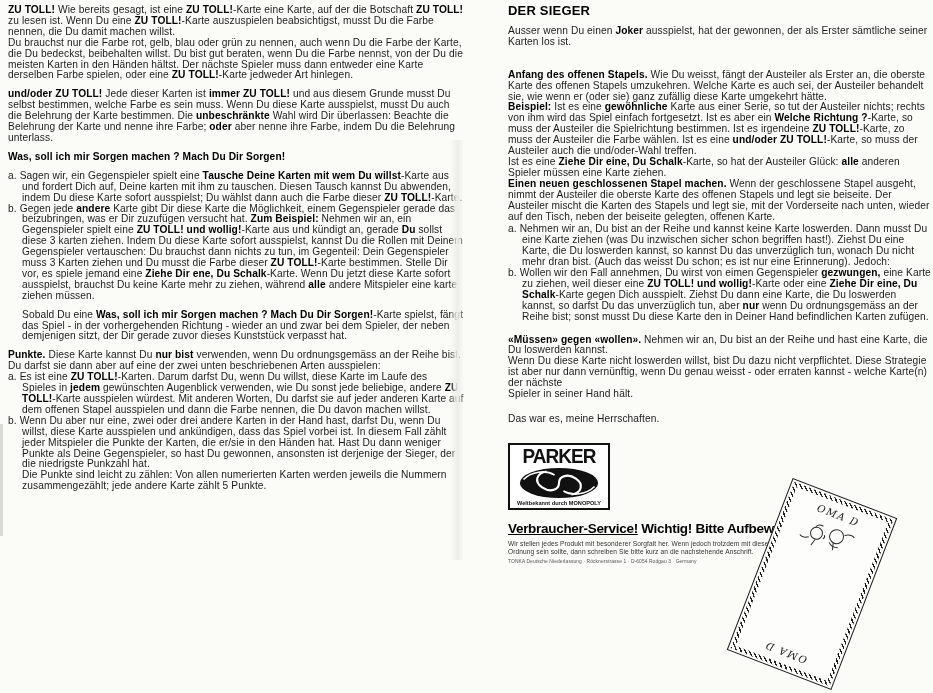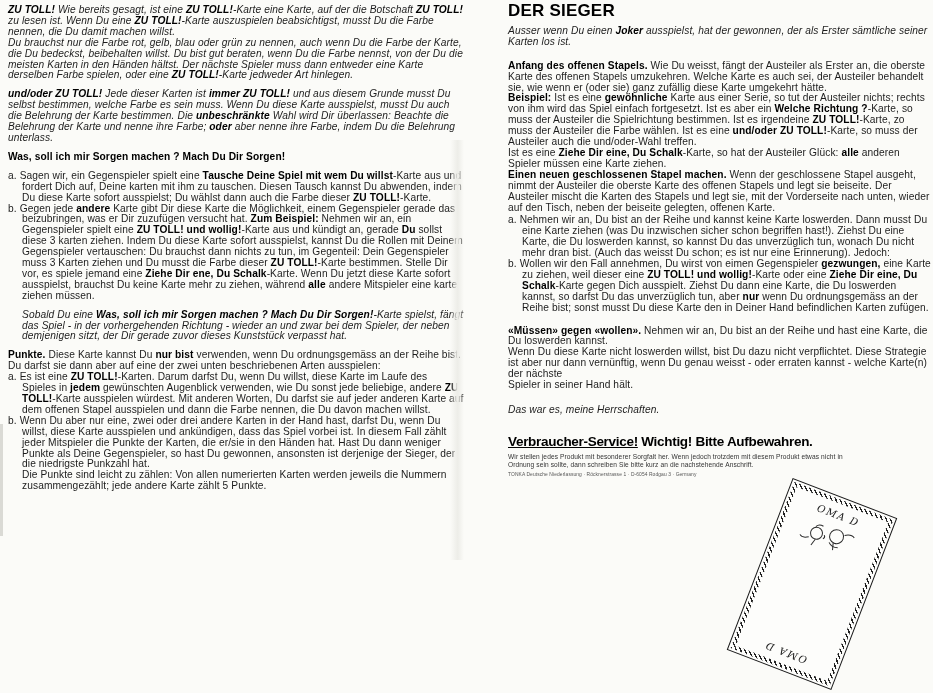"ZU TOLL! Wie bereits gesagt," .p { font-style: italic -> none }
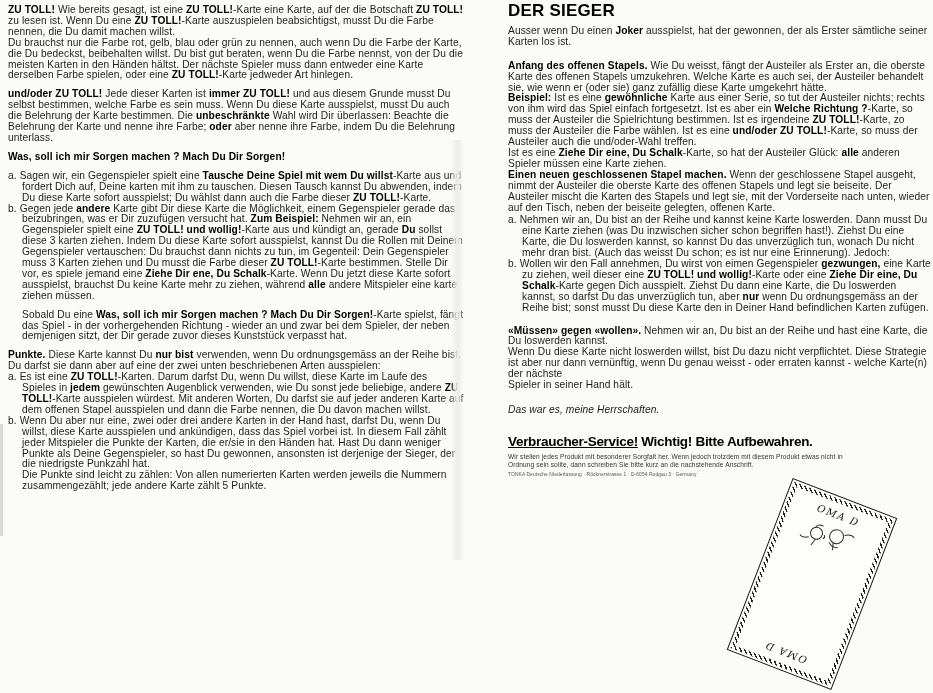"DER SIEGER" .h-caps { font-size: 17px -> 13px }
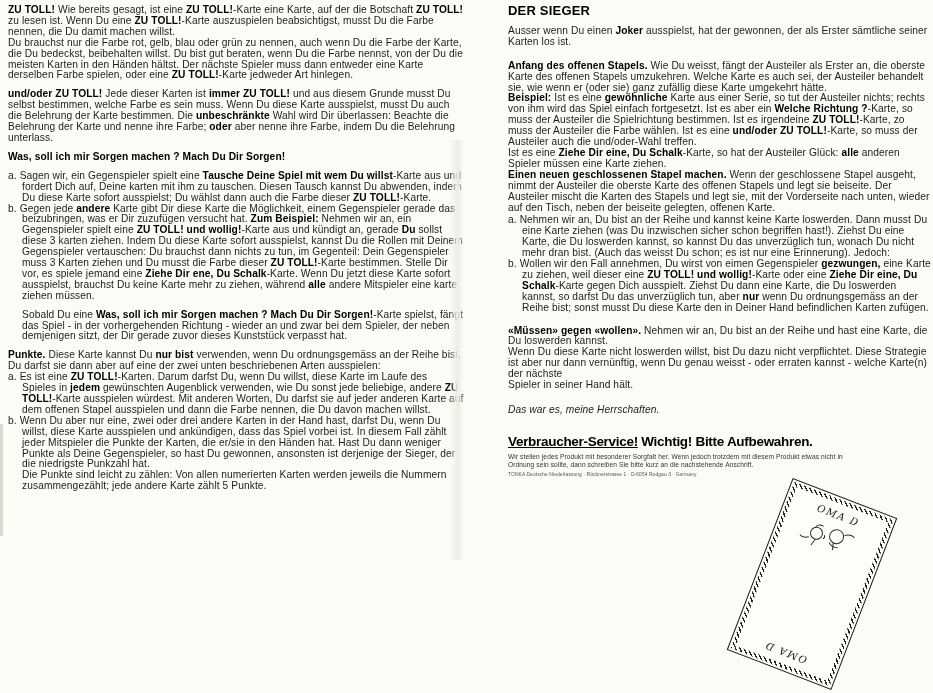"Ausser wenn Du einen Joker" p.p { margin-bottom: 13px -> 22px }
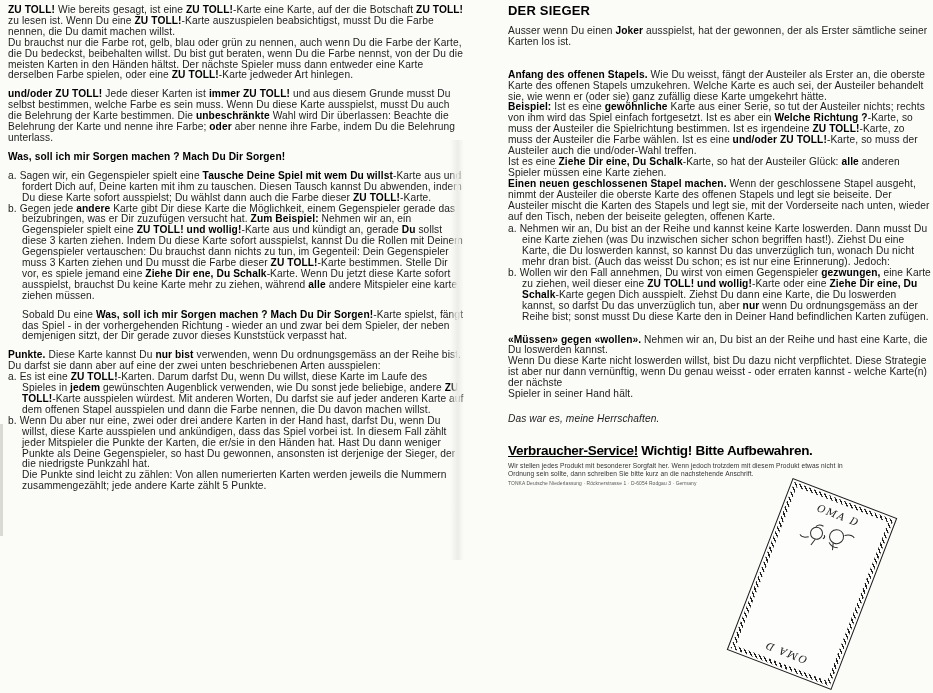"Tausche Deine Spiel mit wem" b { text: Spiel -> Karten }
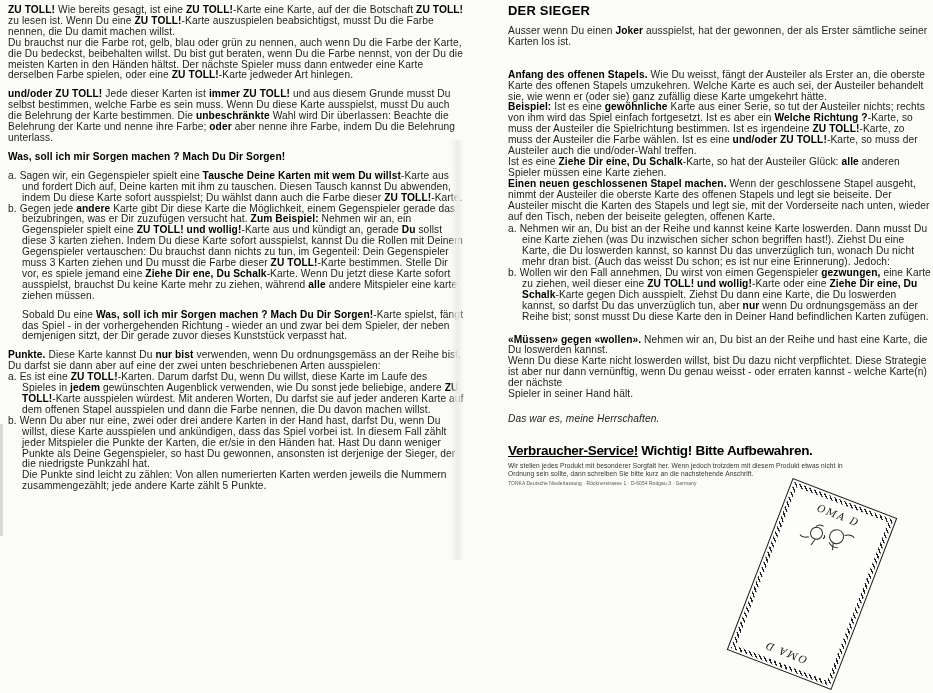"Das war es, meine Herrschaften." .closing { font-style: italic -> none }
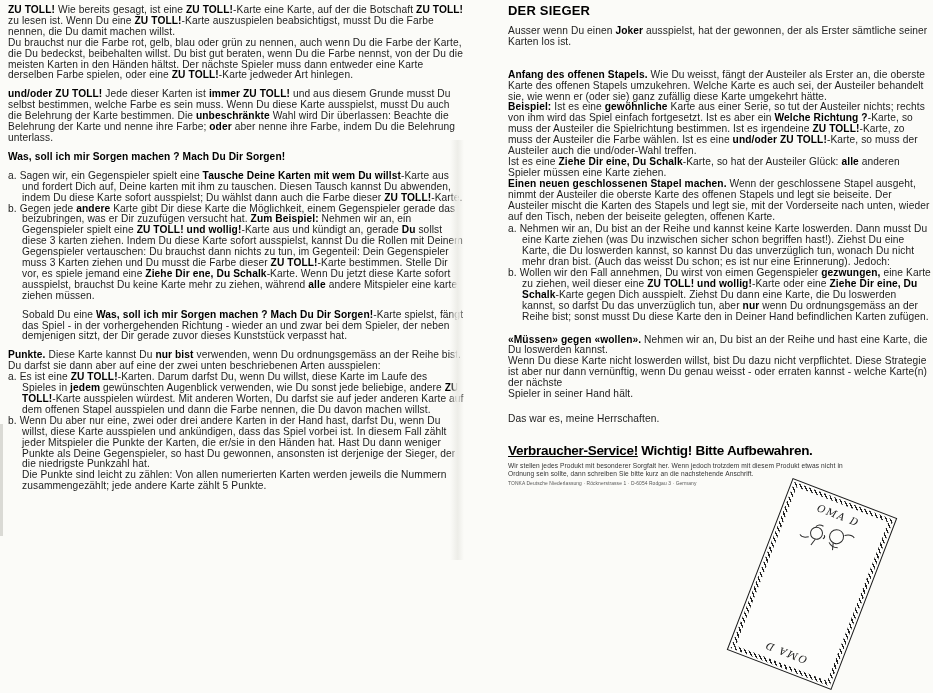"PARKER" div.logo-box { html: none -> <div> <div>PARKER</div> <svg> <ellipse></ellipse> <path></path> <path></path> <path></path> <path></path> </svg> <div>Weltbekannt durch MONOPOLY</div> </div> }
